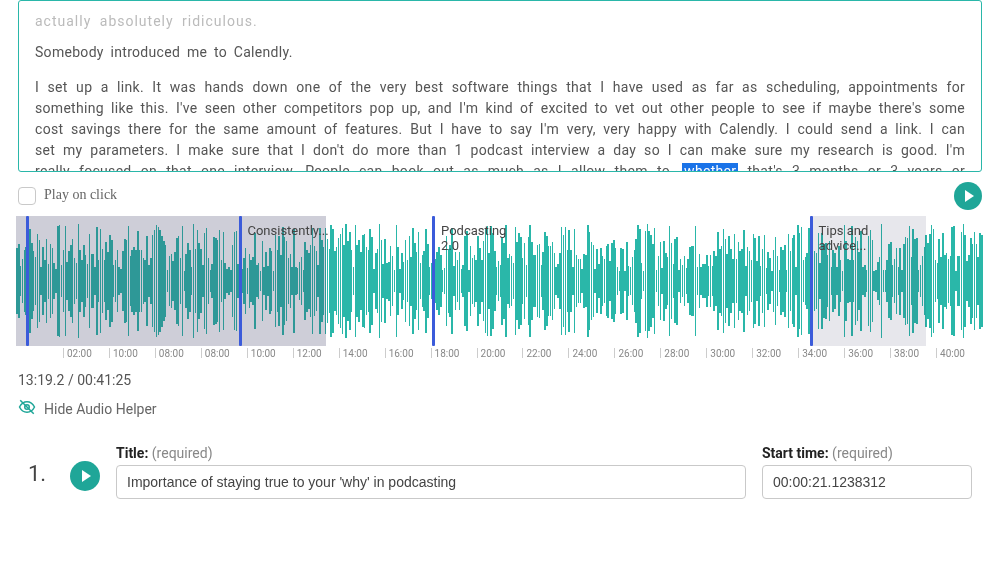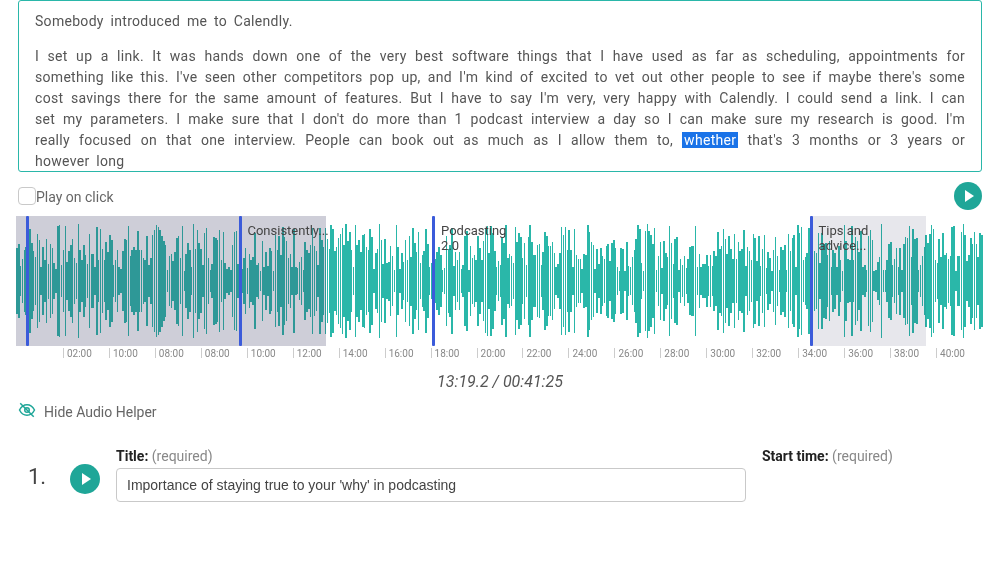"actually absolutely ridiculous." p.cutoff { html: none -> <p>actually absolutely ridiculous.</p> }
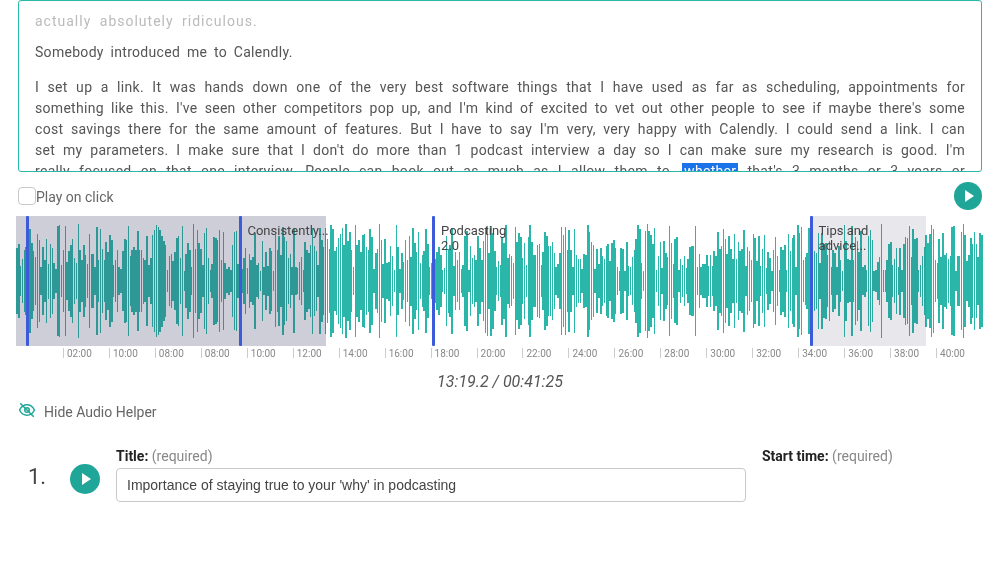"Play on click" .play-on-click { align-items: flex-end -> flex-start; font-family: none -> Liberation Serif, serif; gap: 0 -> 8px }
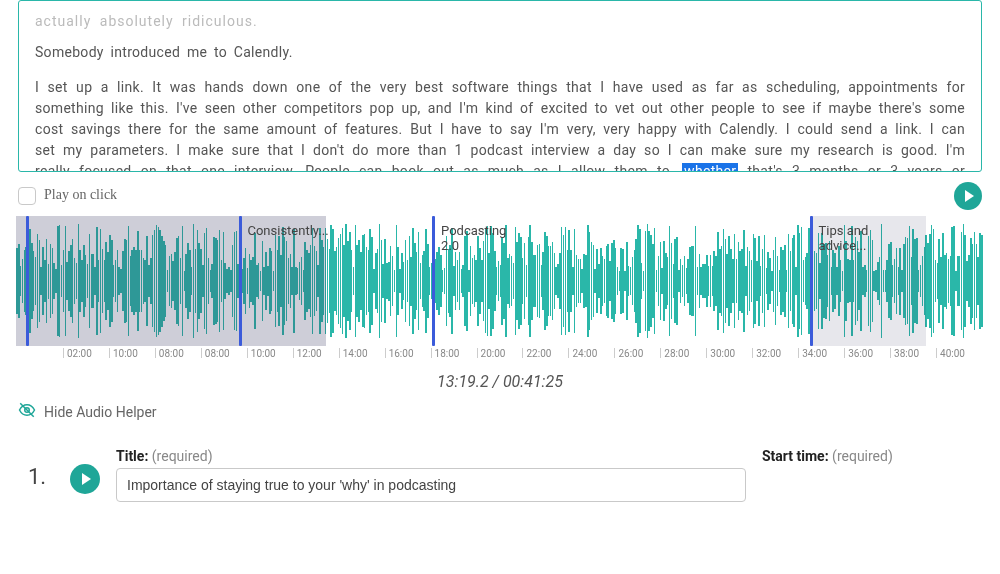"13:19.2 / 00:41:25" .time-readout { font-size: 16px -> 14px; font-style: italic -> none; text-align: center -> none }
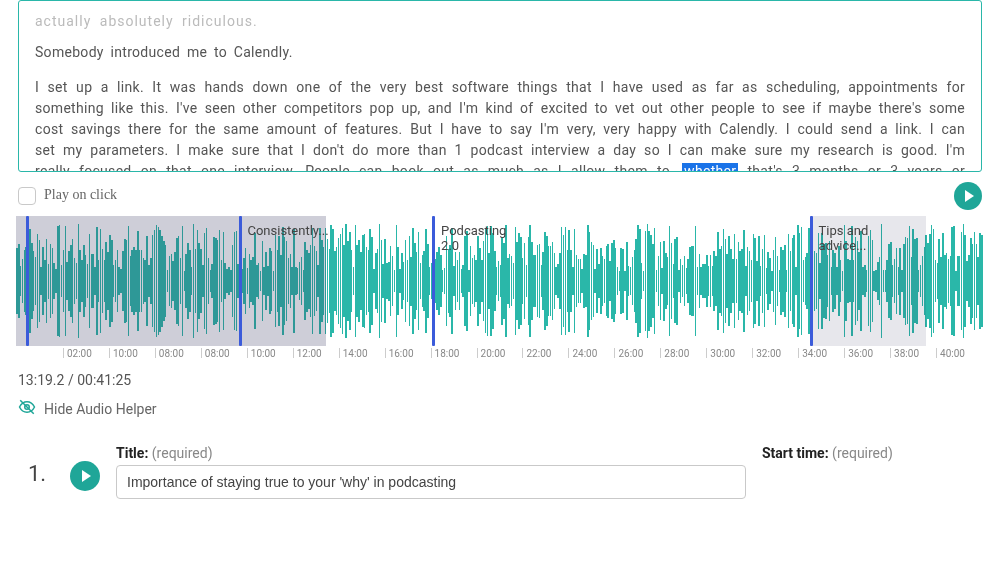"00:00:21.1238312" input { html: none -> <input> }
